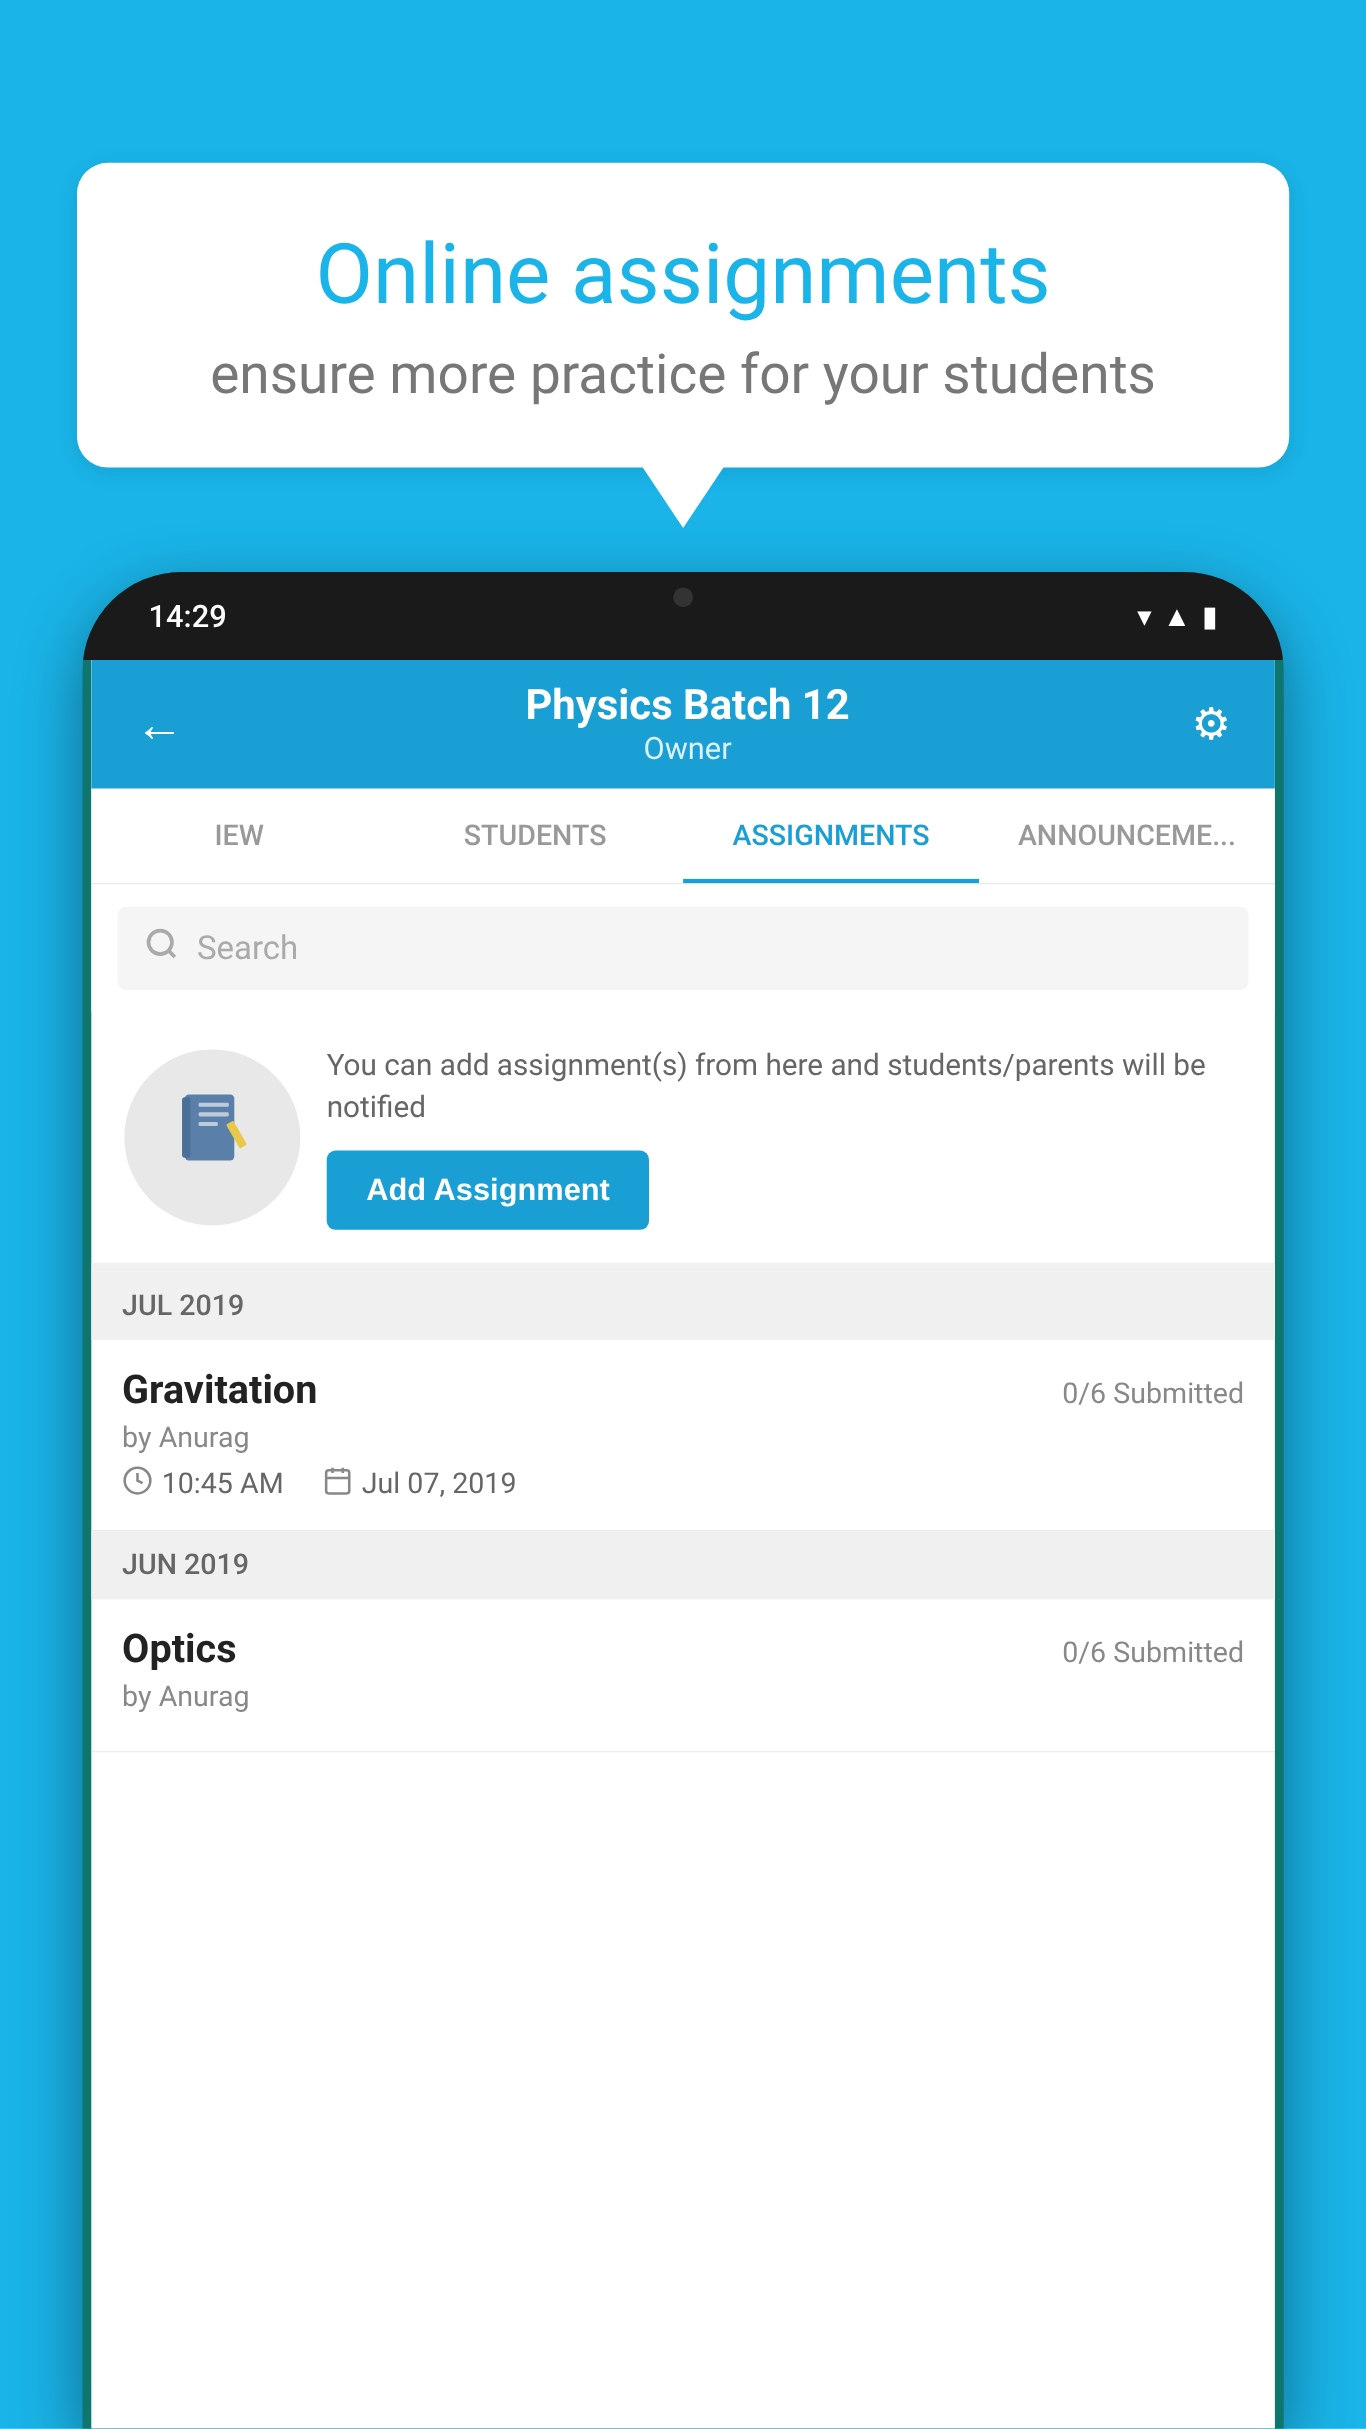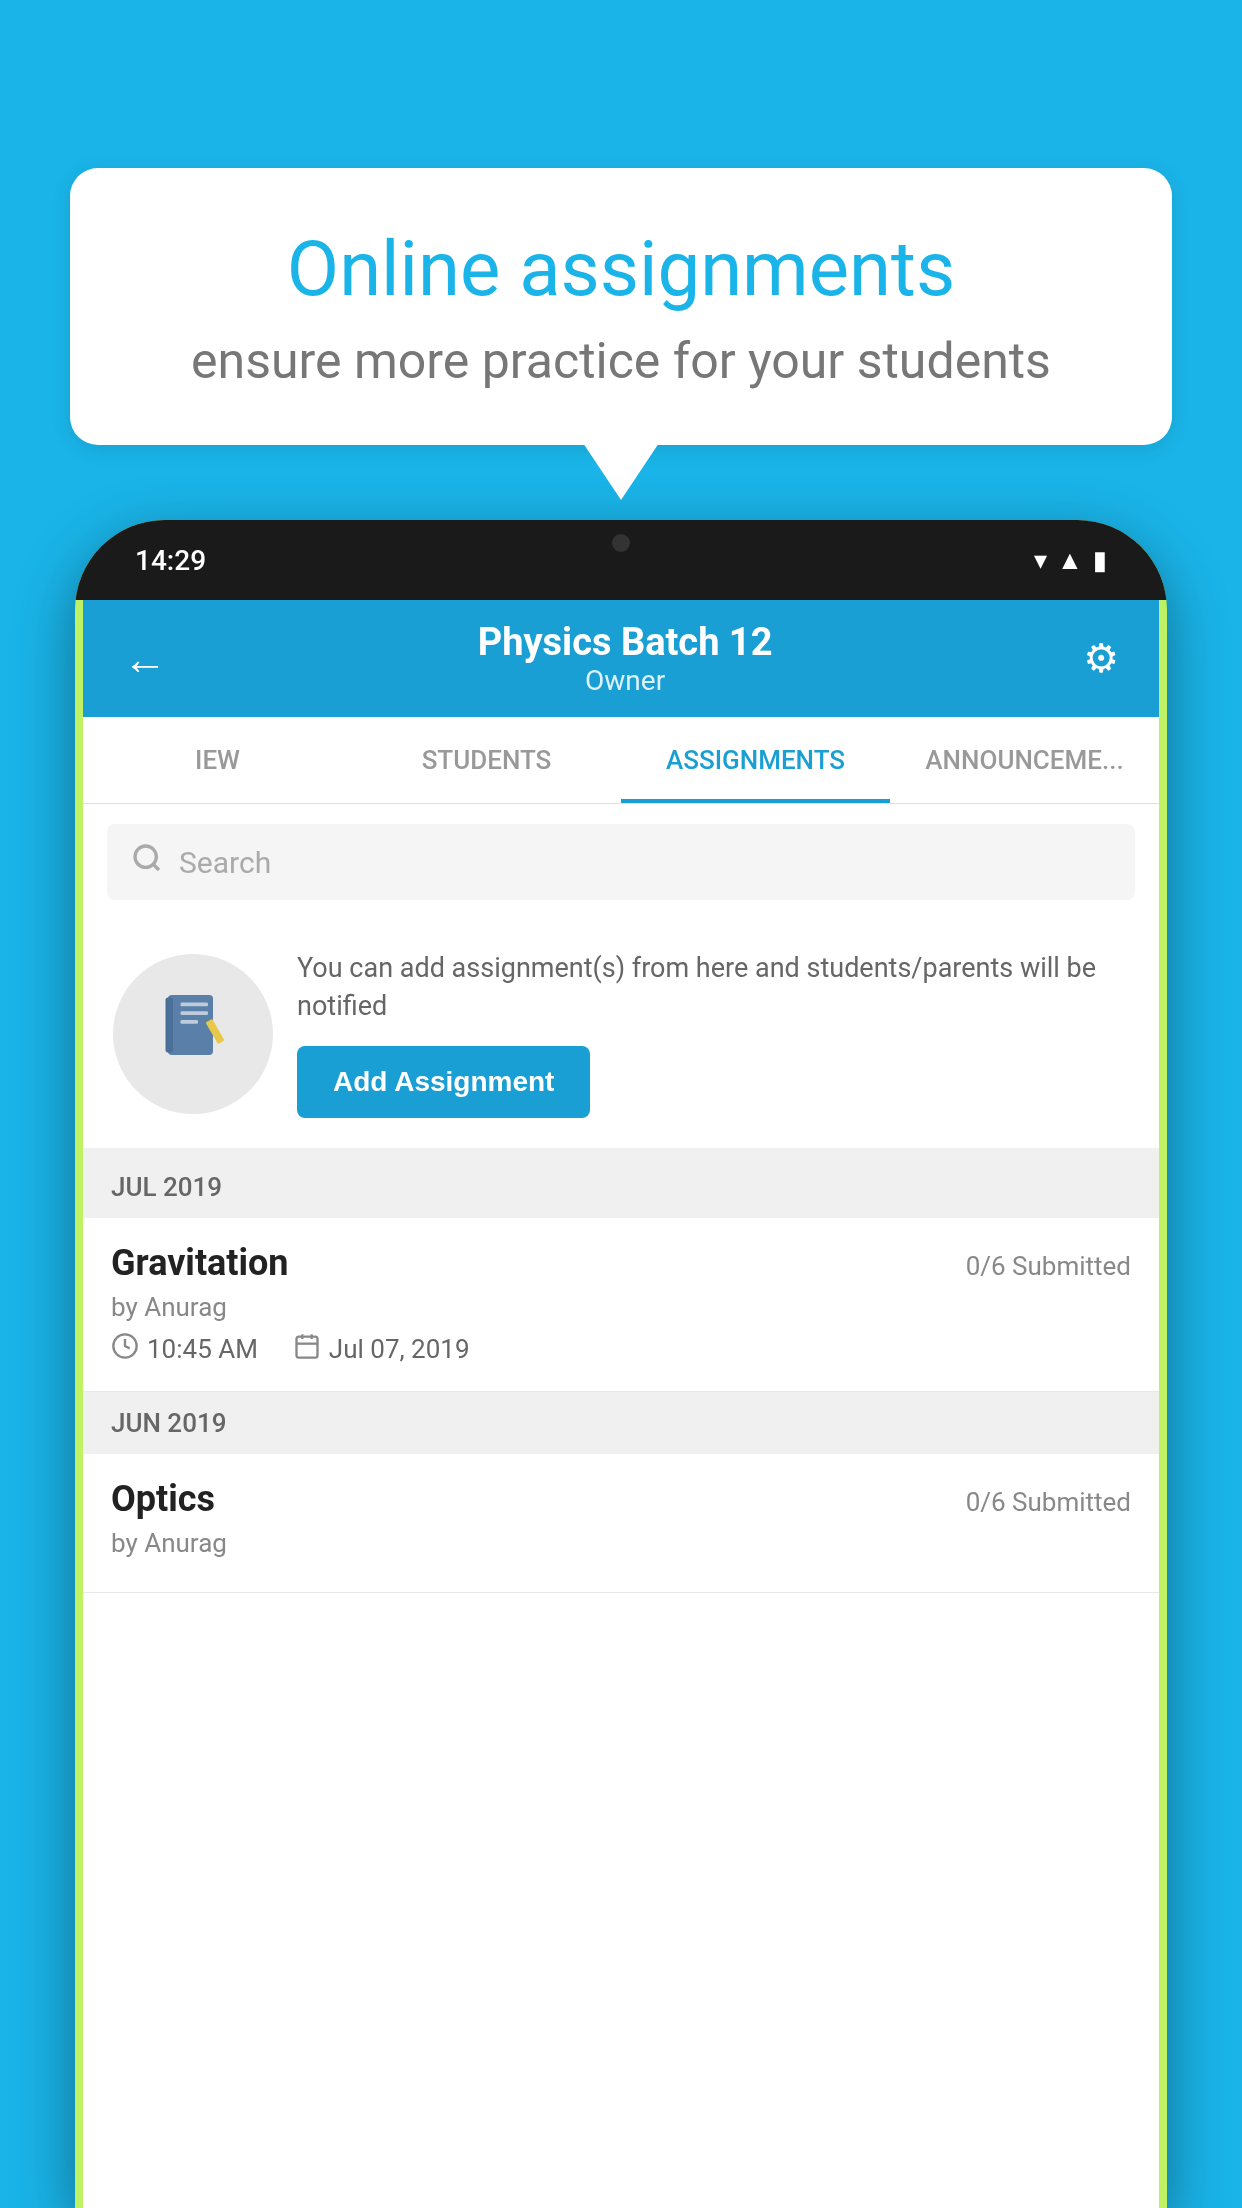"Online assignments" .speech-bubble-container { top: 168px -> 148px }
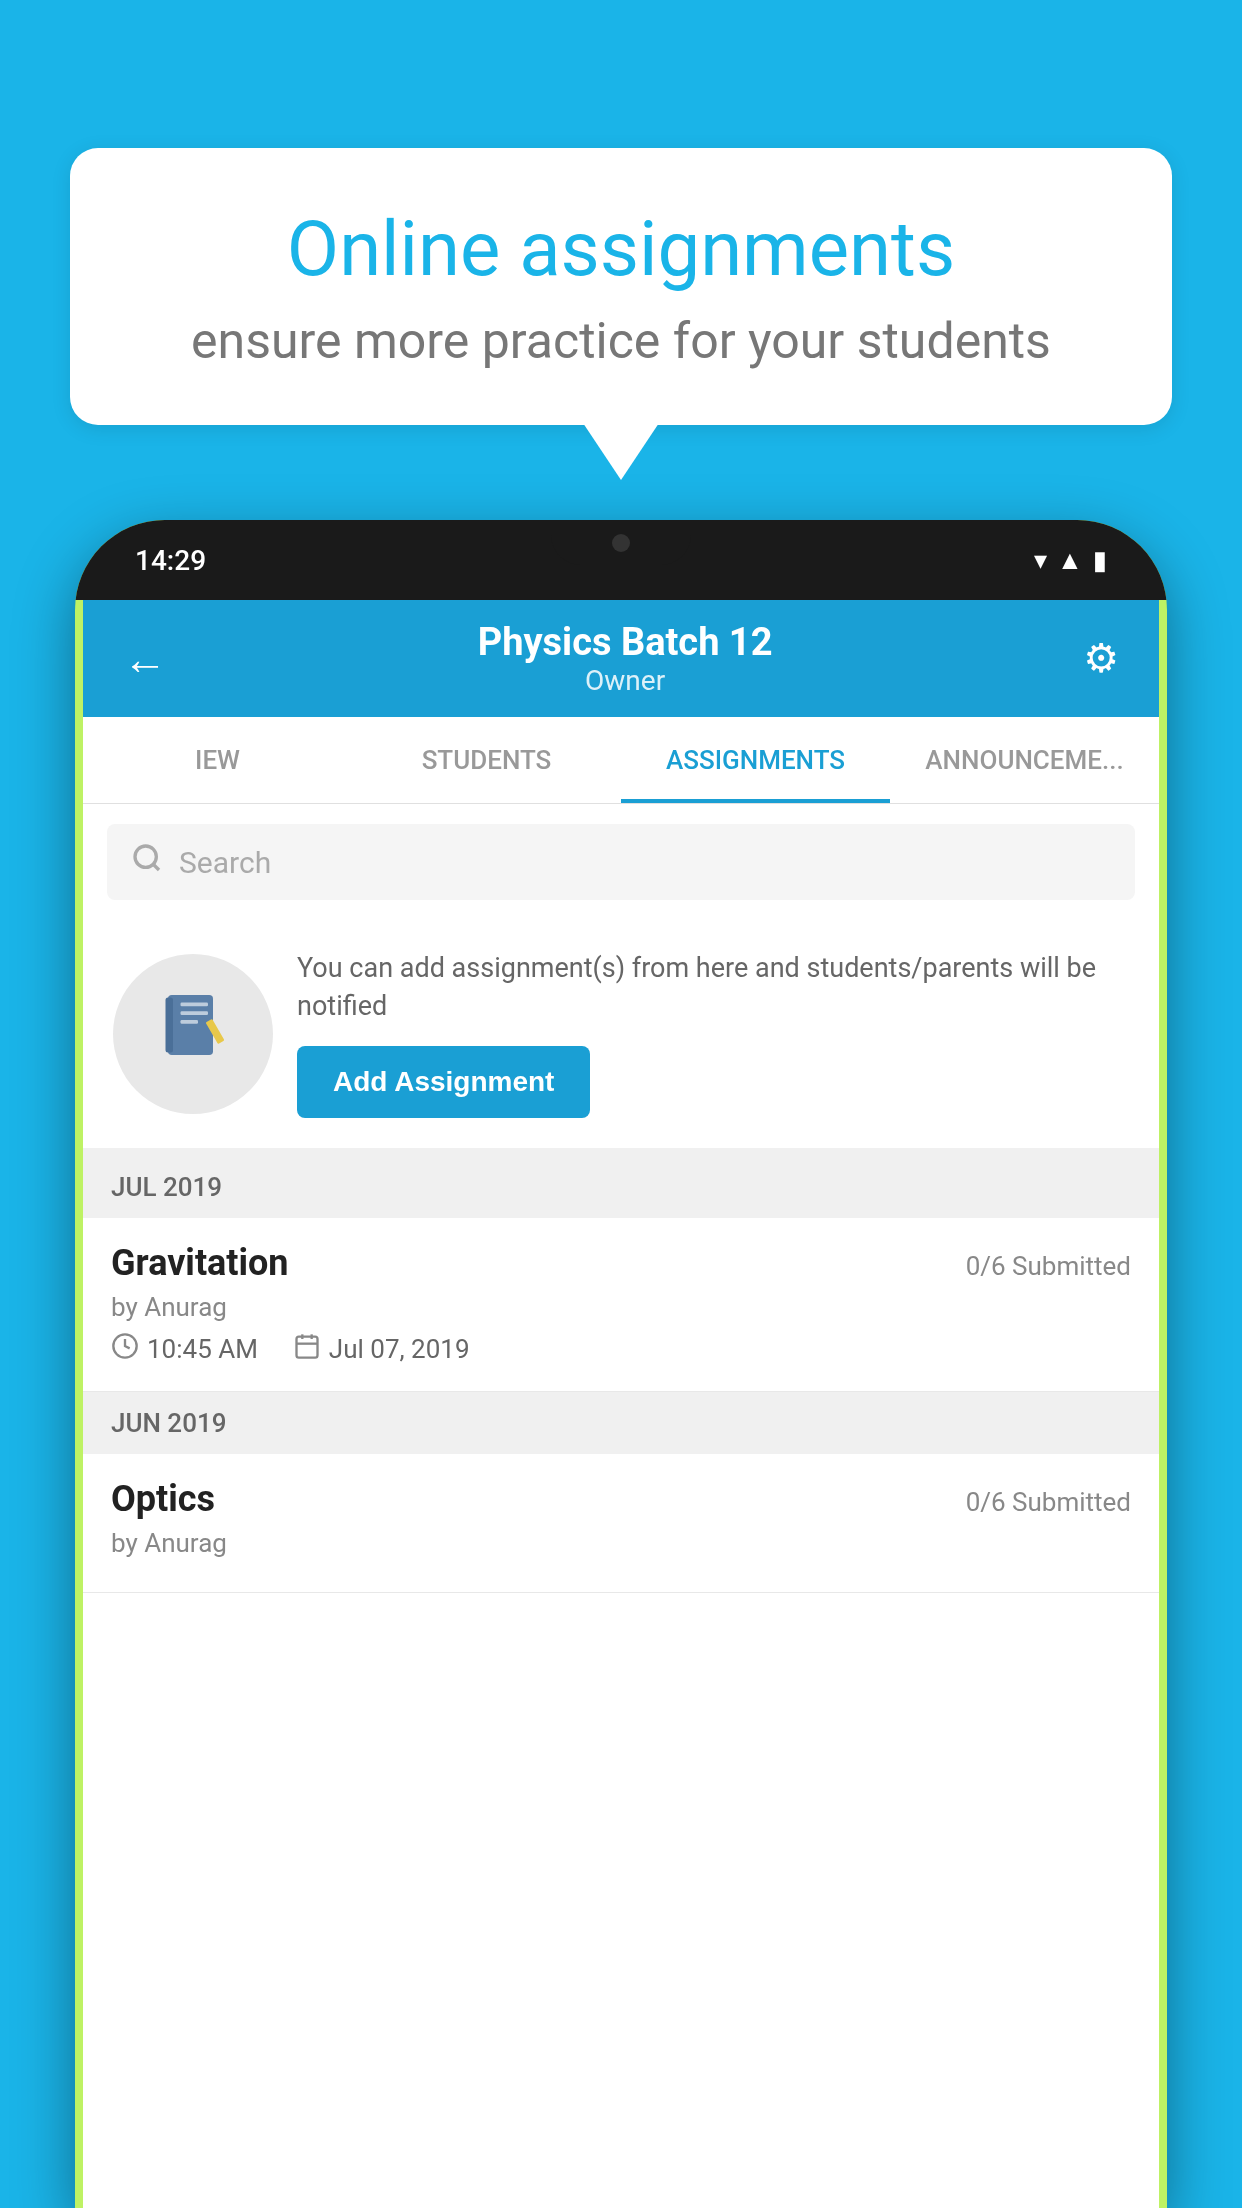"14:29" .phone-frame { background: #bef264 -> #0f766e }
